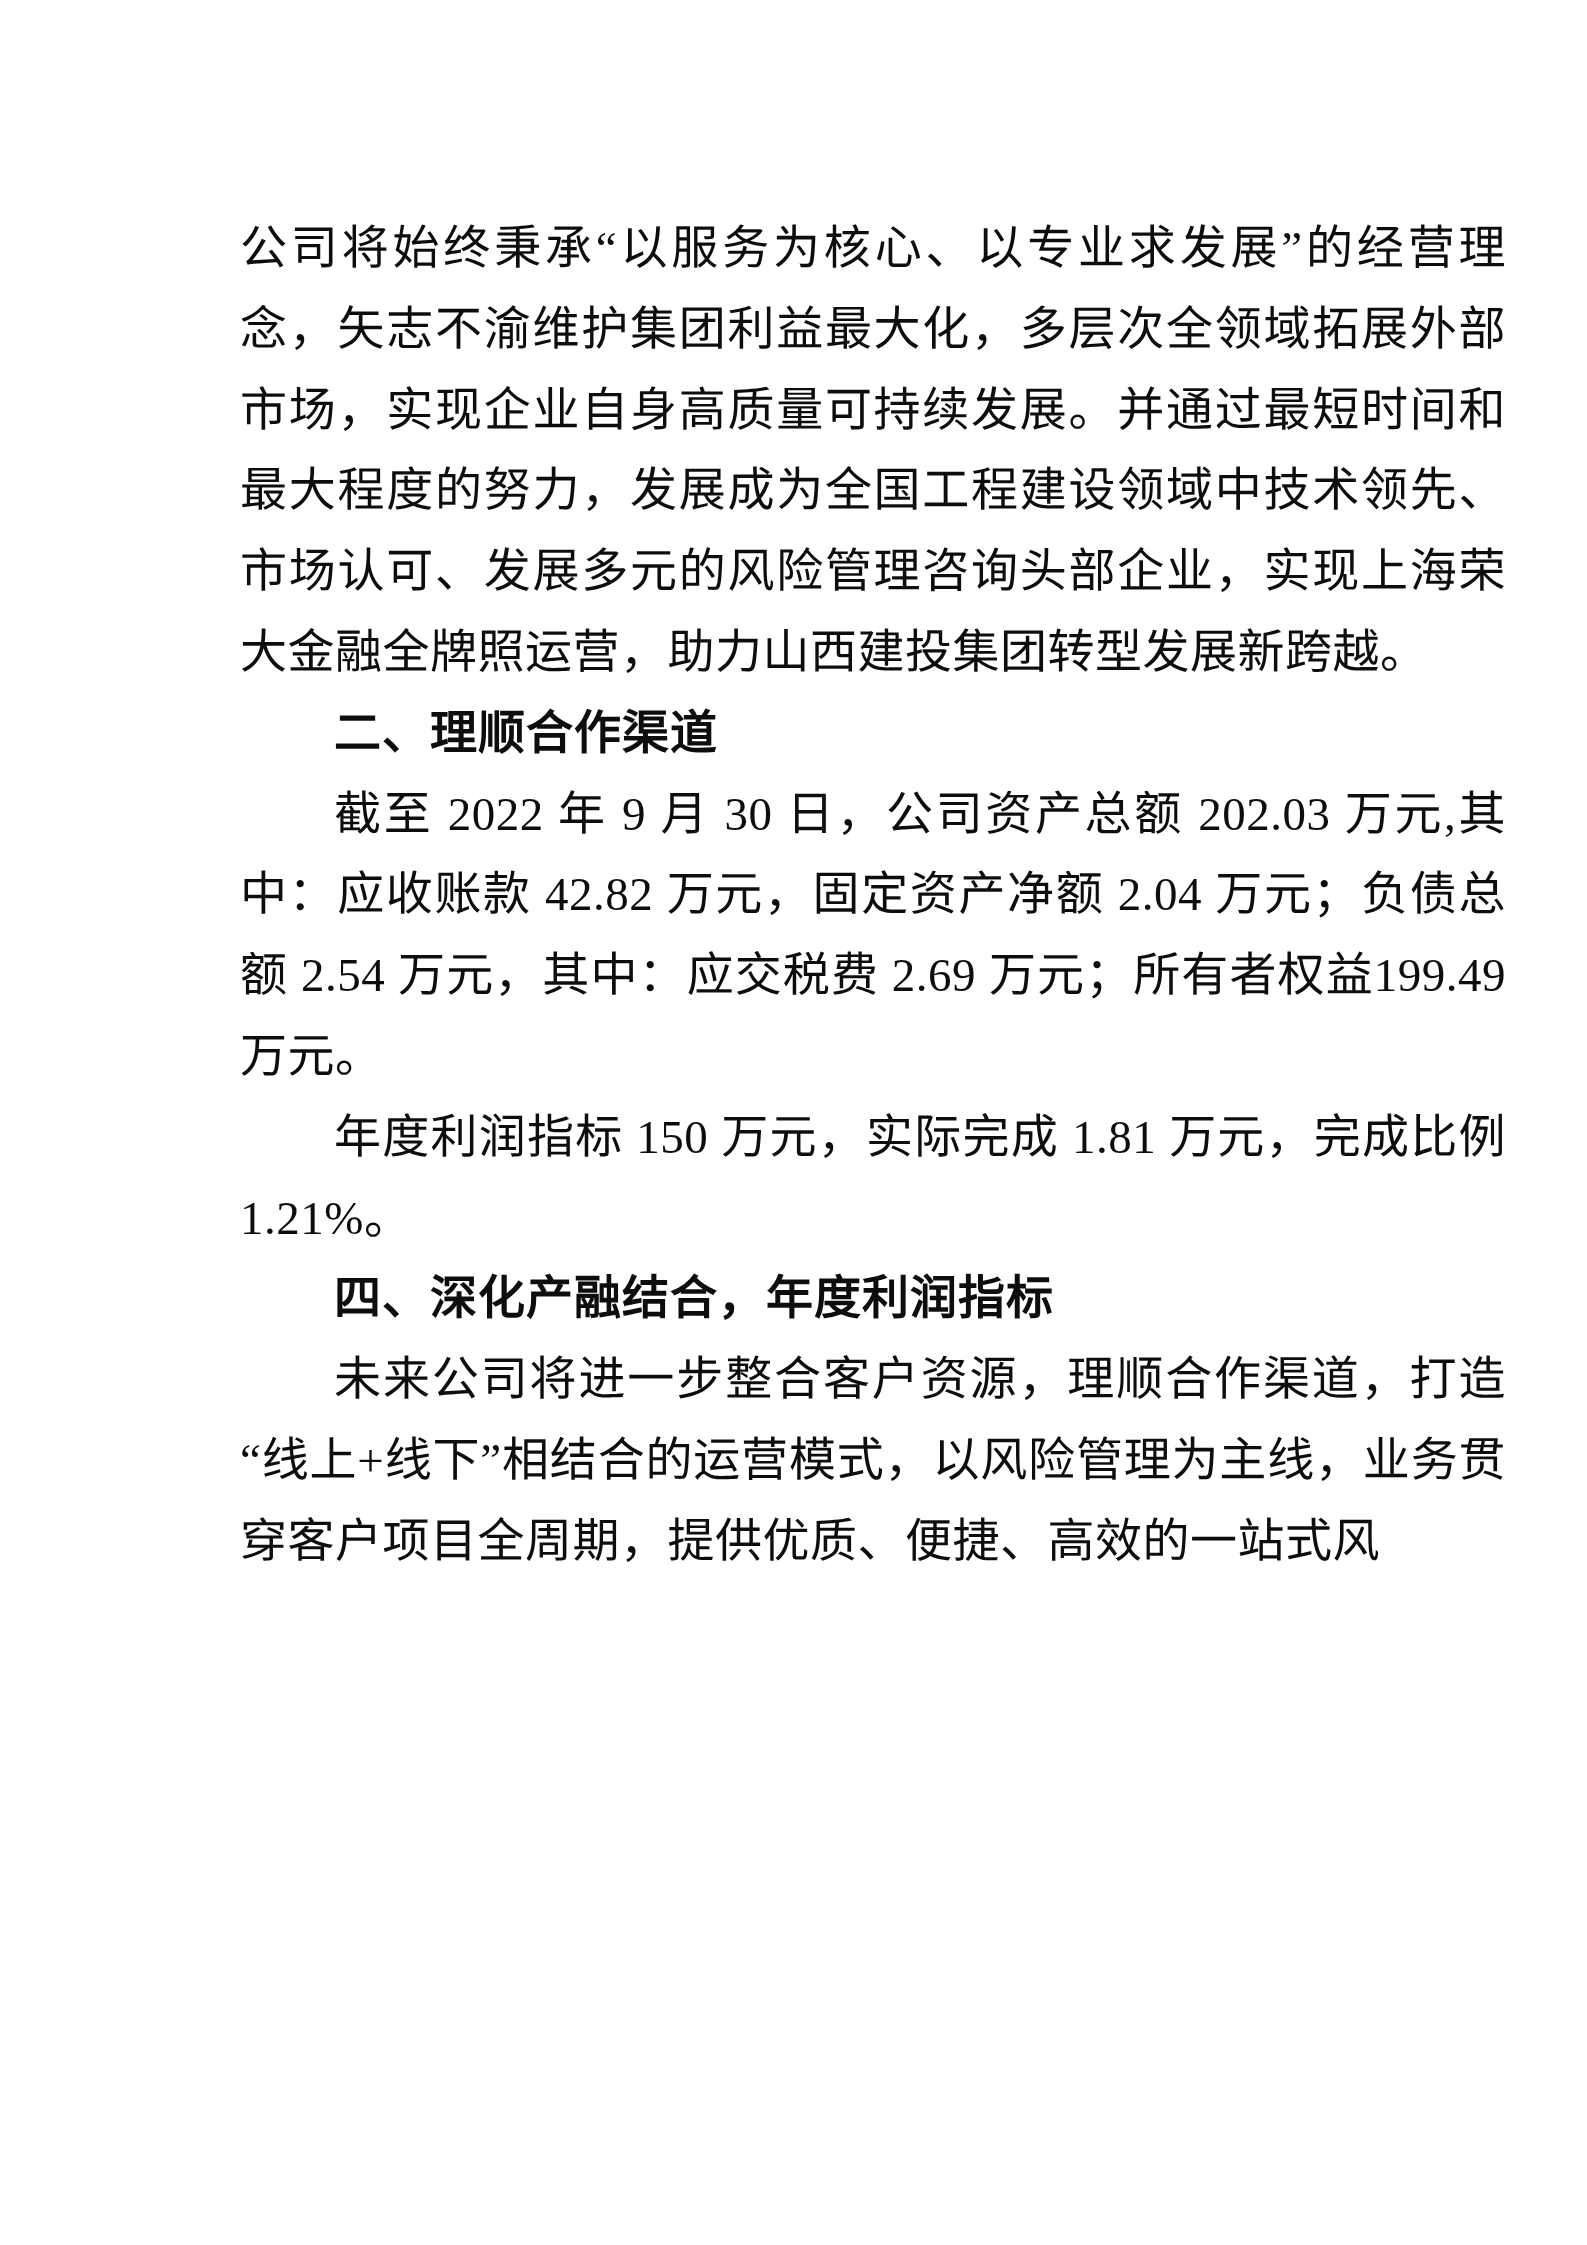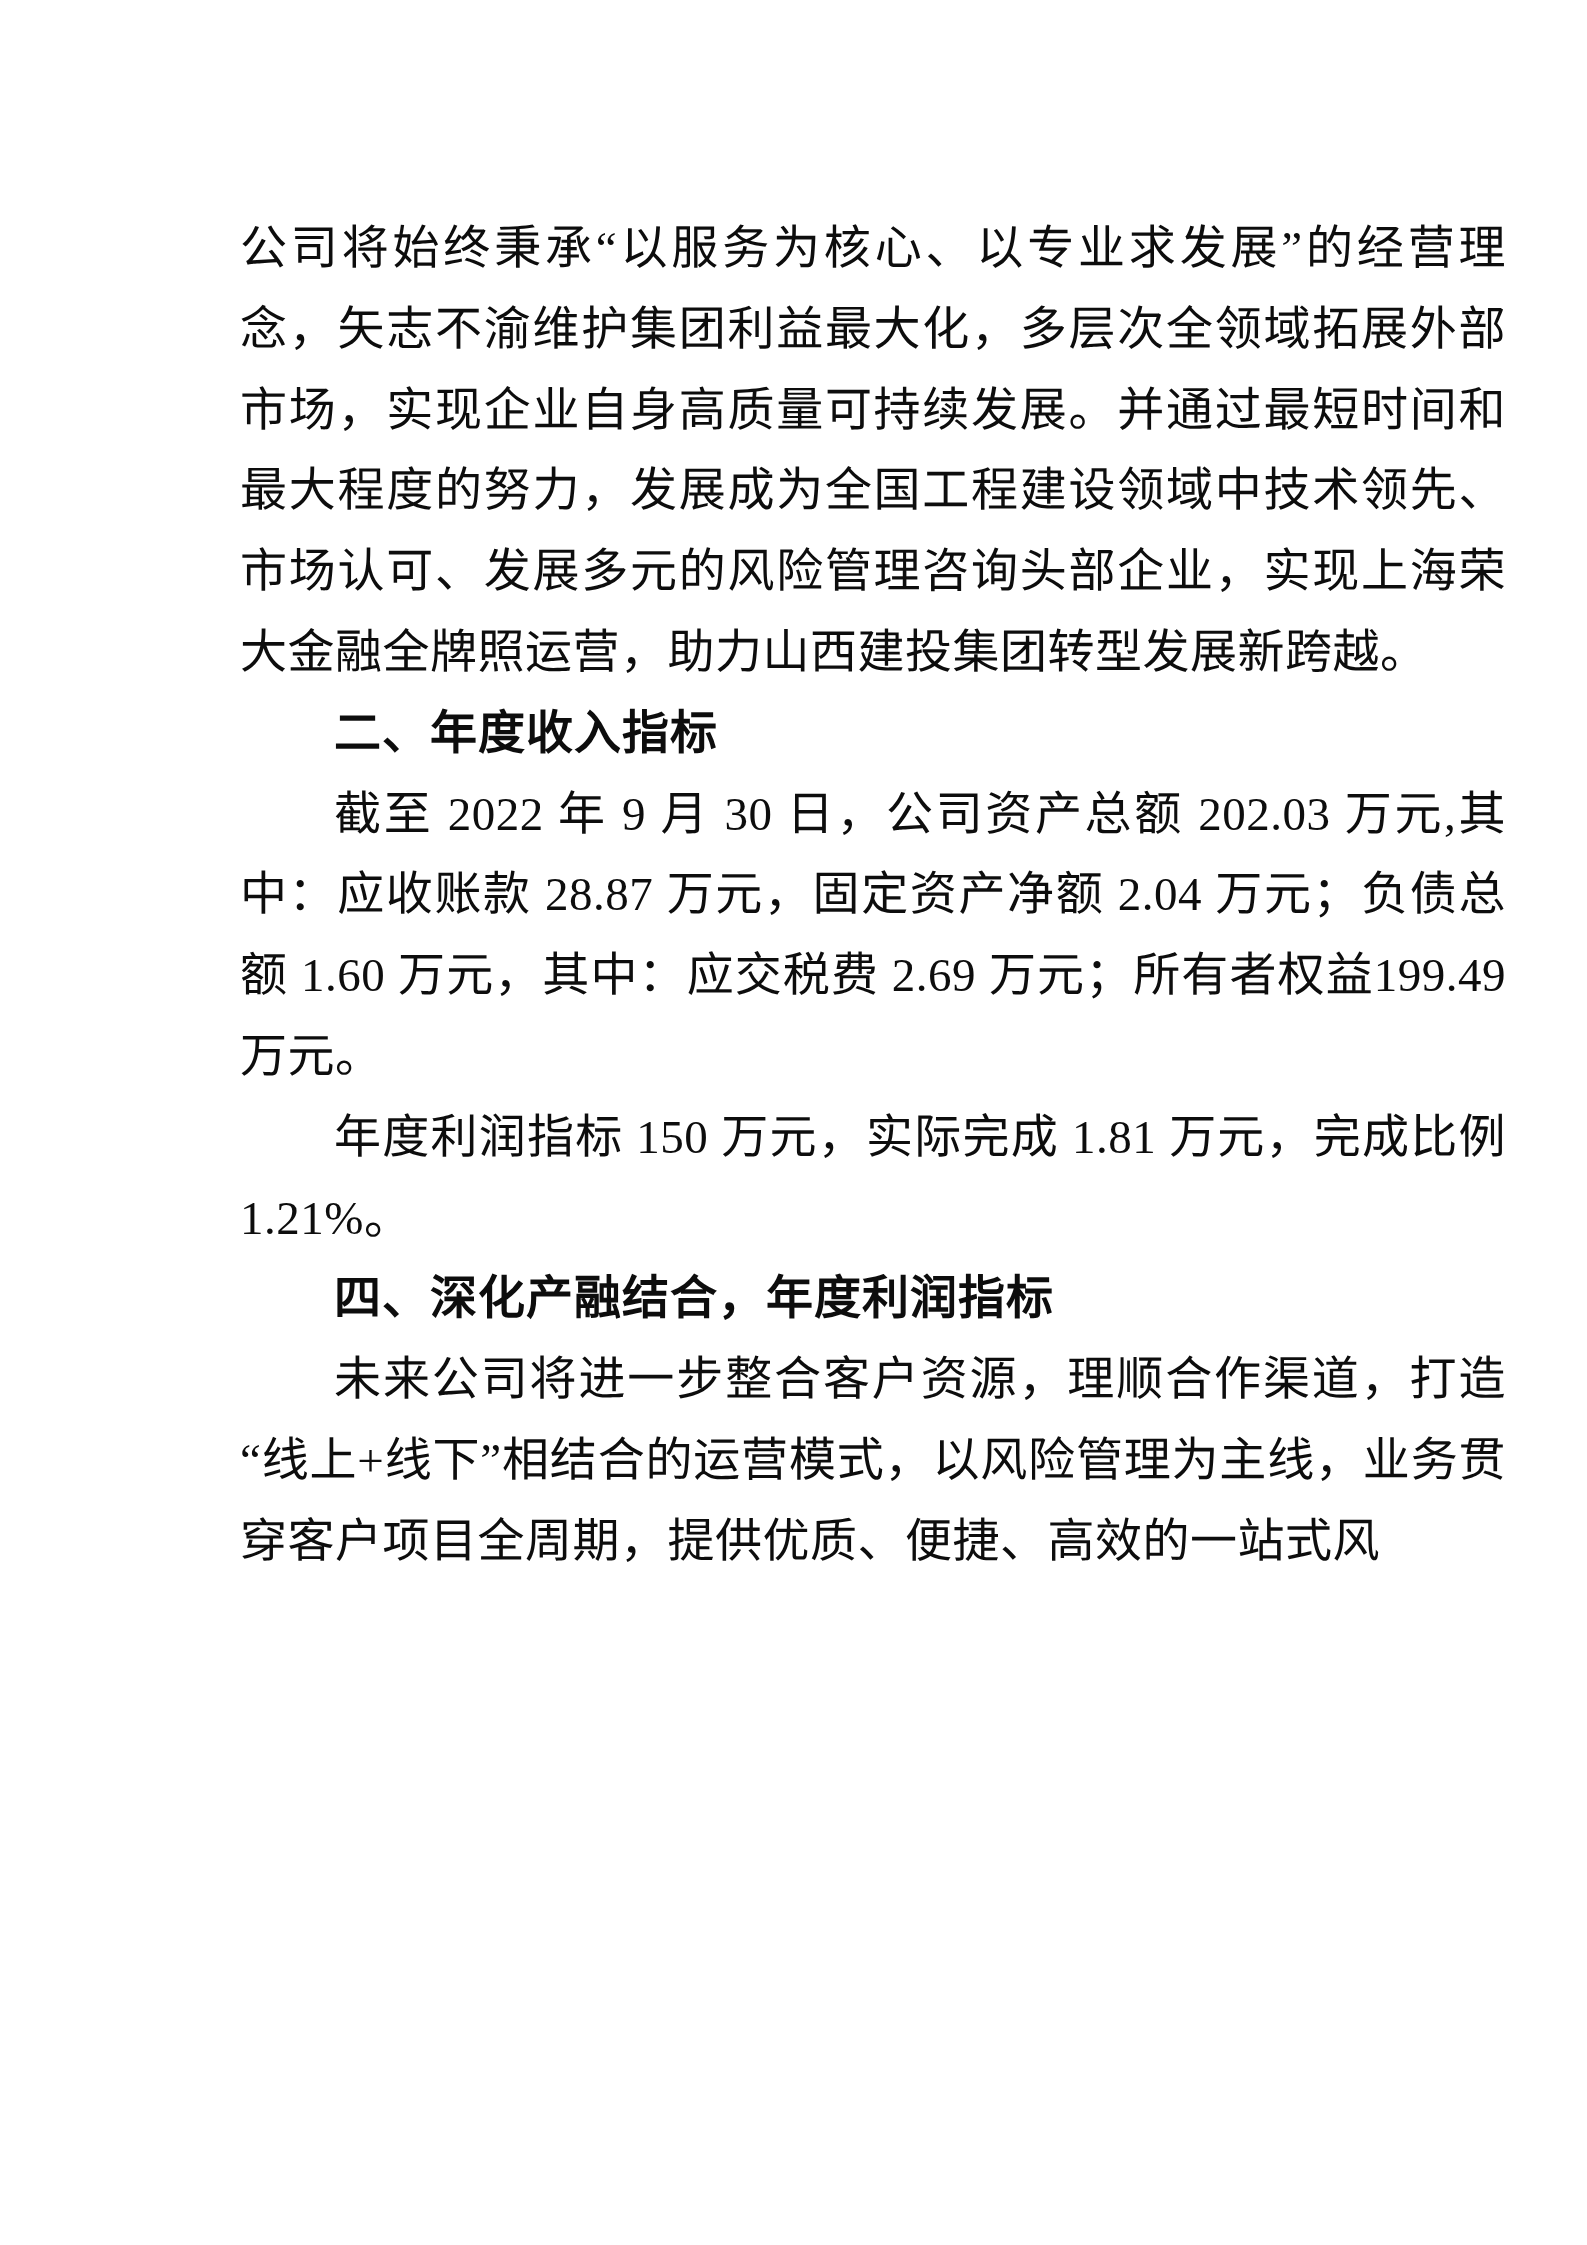"二、年度收入指标" h2.doc-block { text: 年度收入指标 -> 理顺合作渠道 }
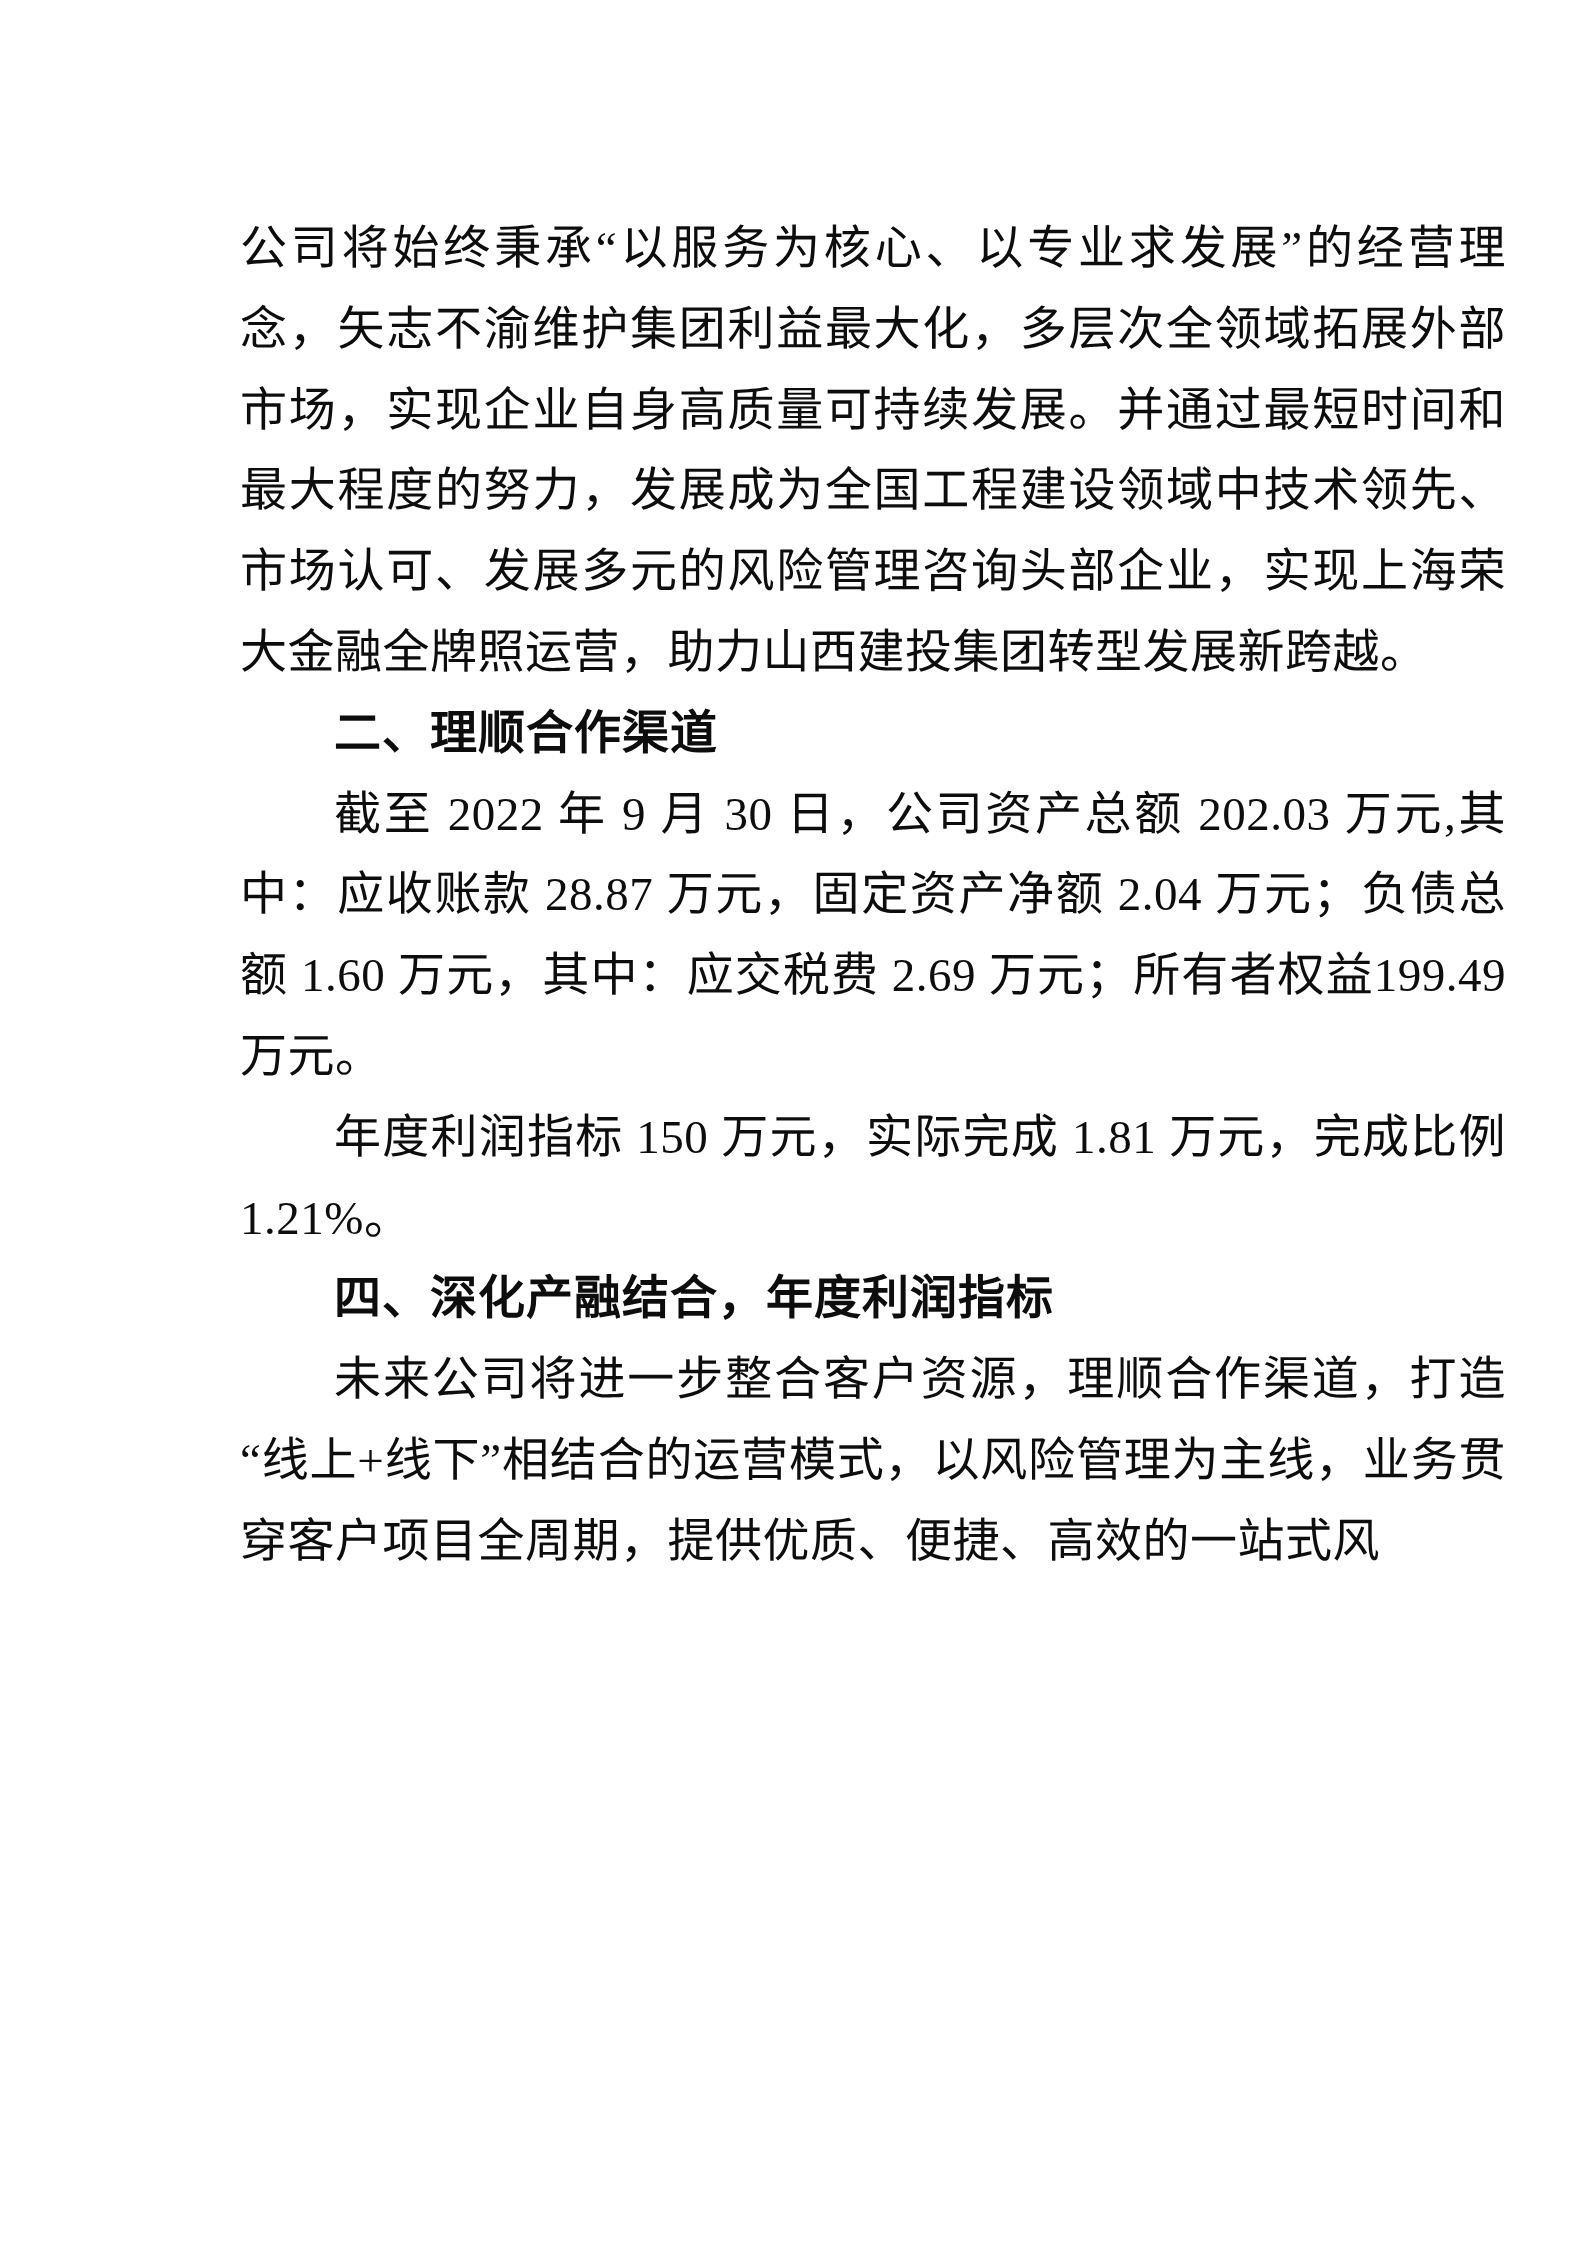"截至 2022 年 9 月" p.doc-block { text: 28.87 万元，固定资产净额 2.04 万元；负债总额 1.60 -> 42.82 万元，固定资产净额 2.04 万元；负债总额 2.54 }
